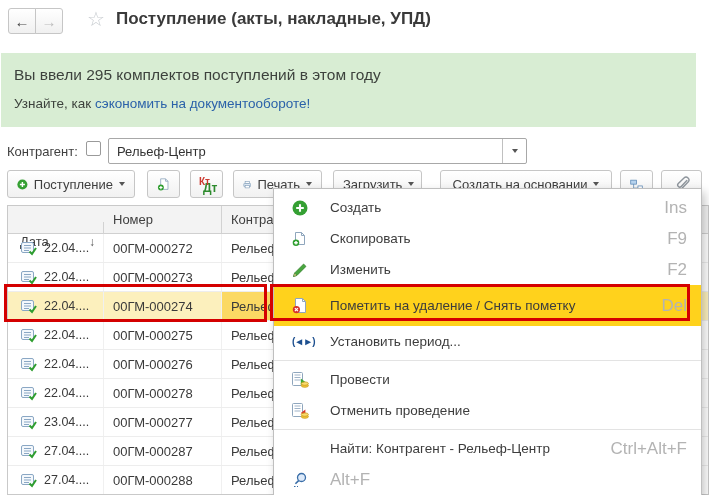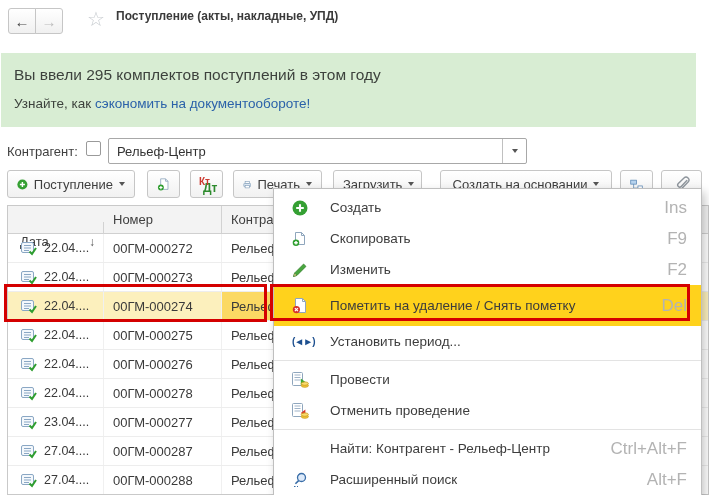"Поступление (акты, накладные, УПД)" .title { font-size: 12px -> 17px }
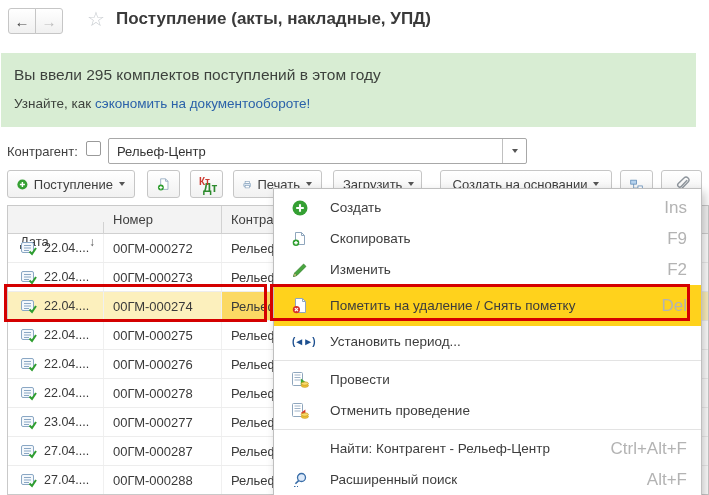"Расширенный поиск" span.mi-label { html: <span>Расширенный поиск</span> -> none }
